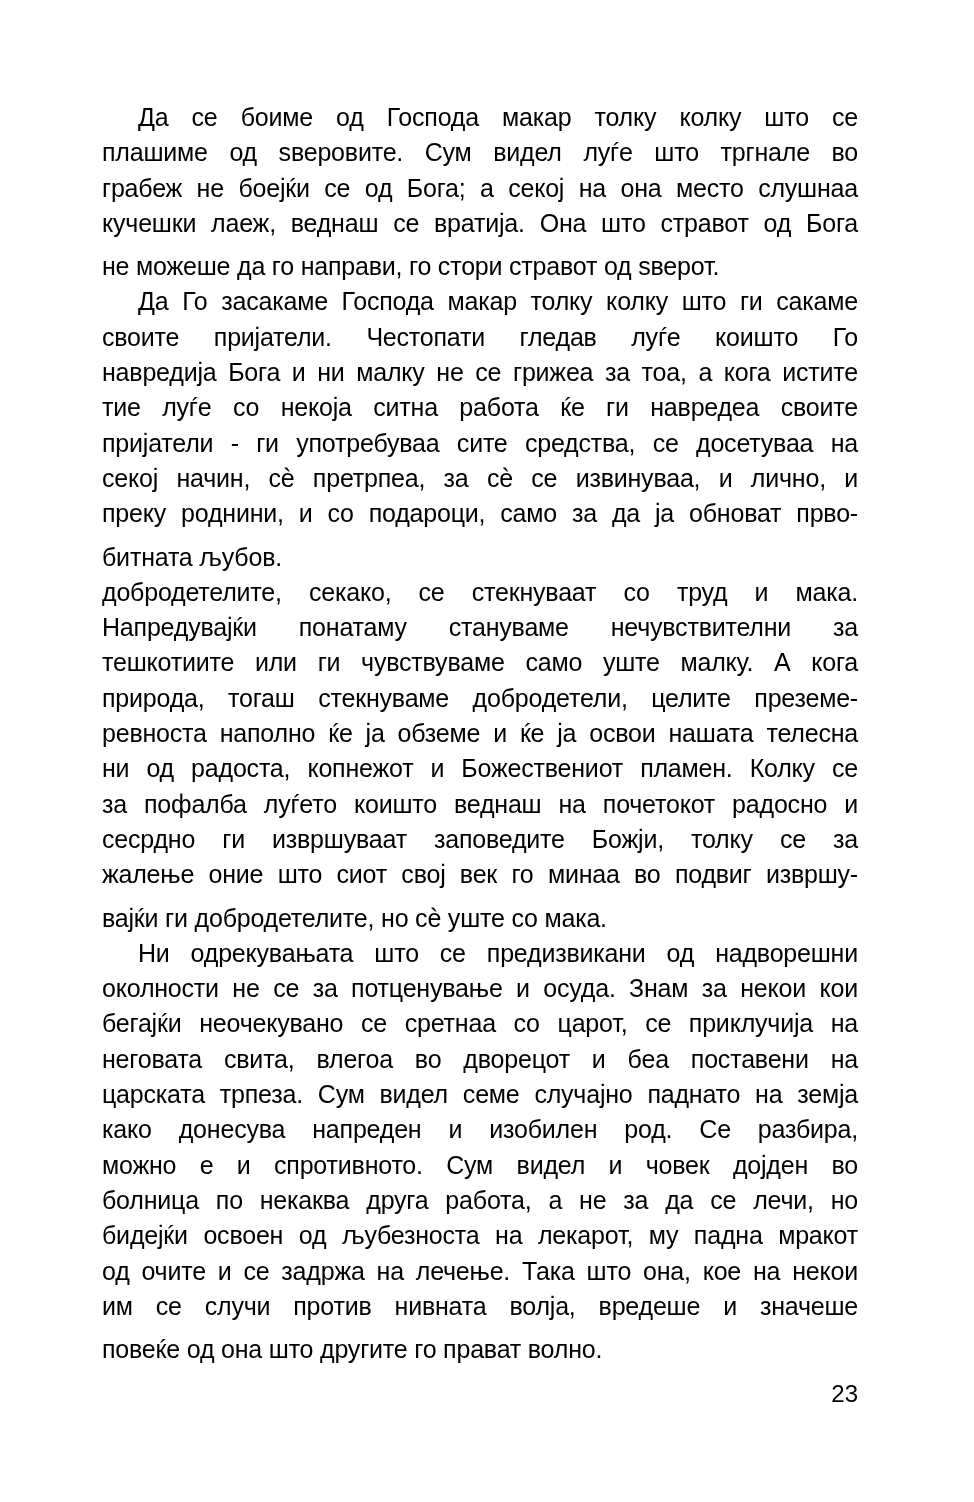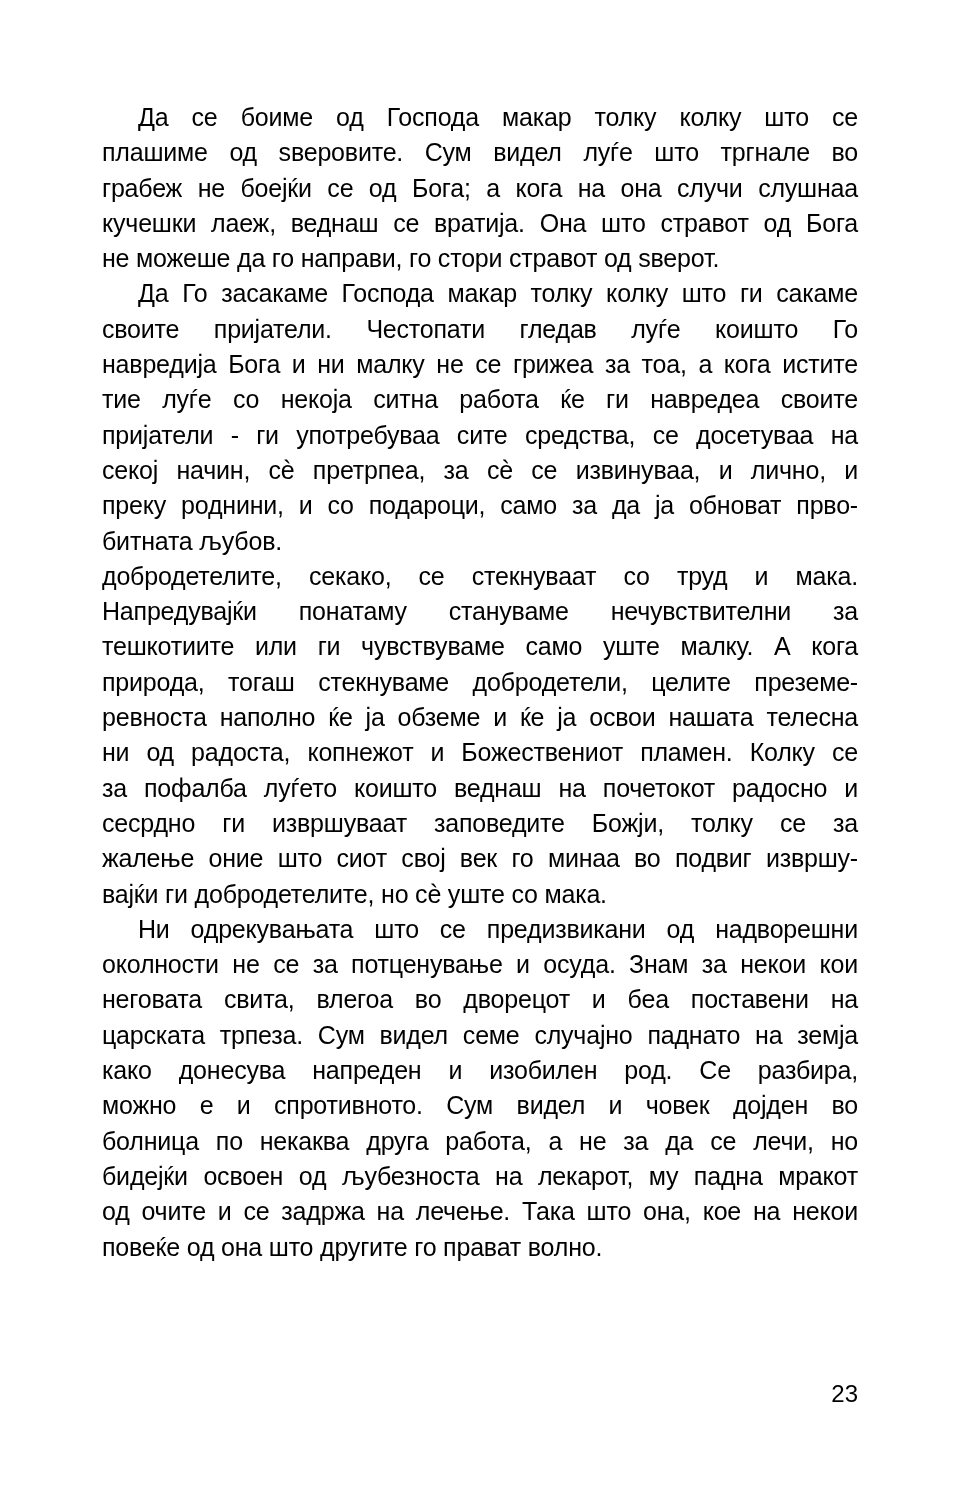"грабеж не боејќи се од" div.line { text: кога на она случи -> секој на она место }
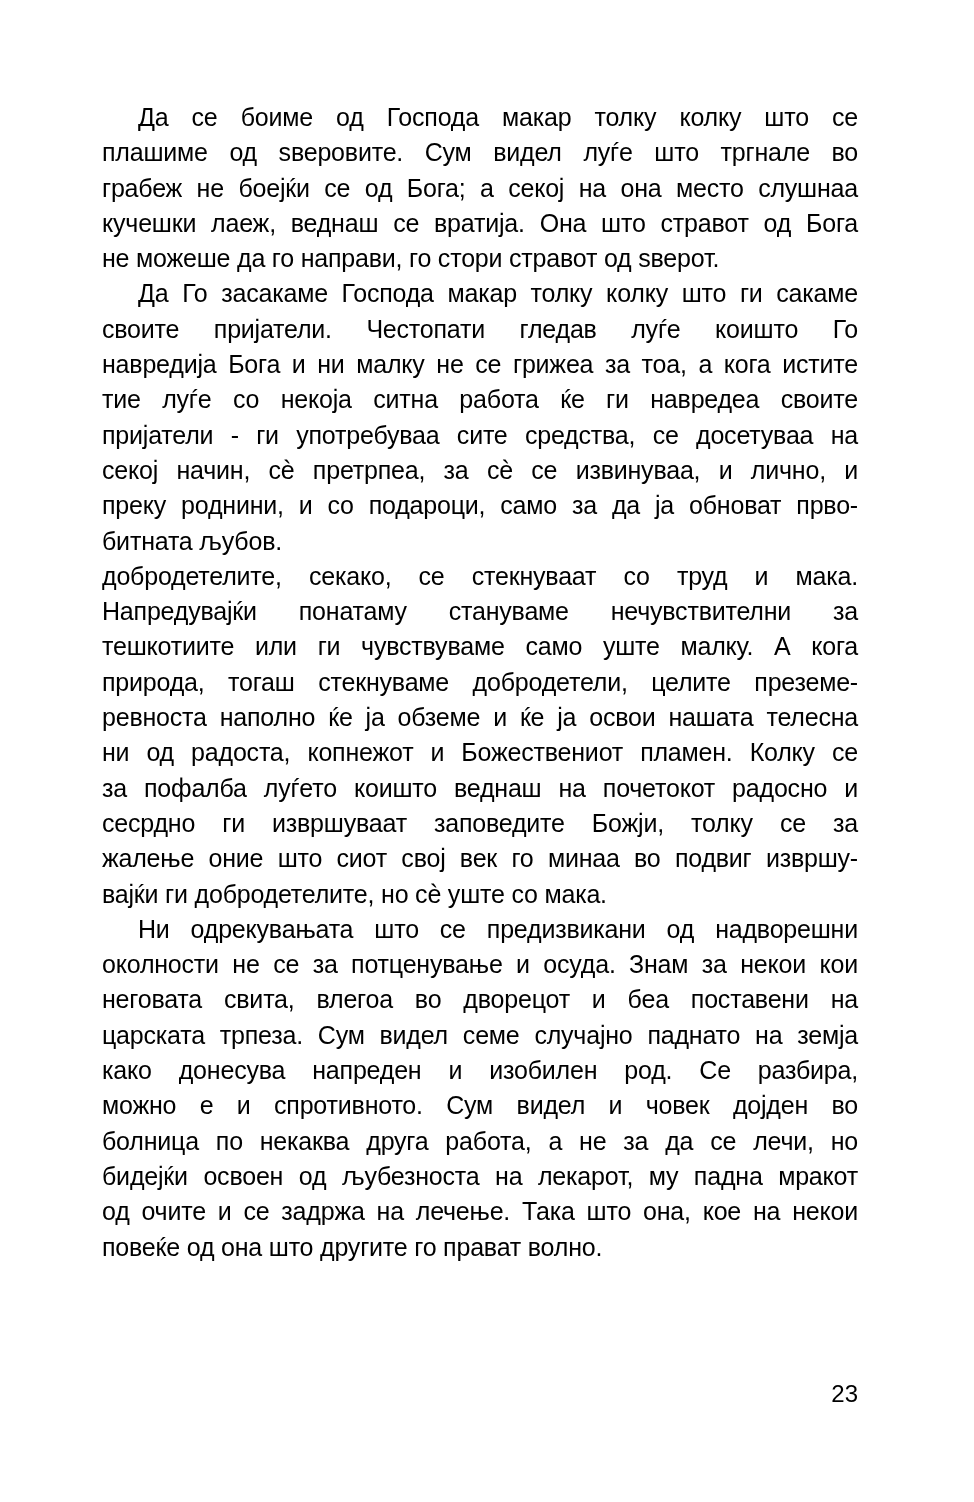"не можеше да го направи," .line.last { margin-top: none -> 8px }
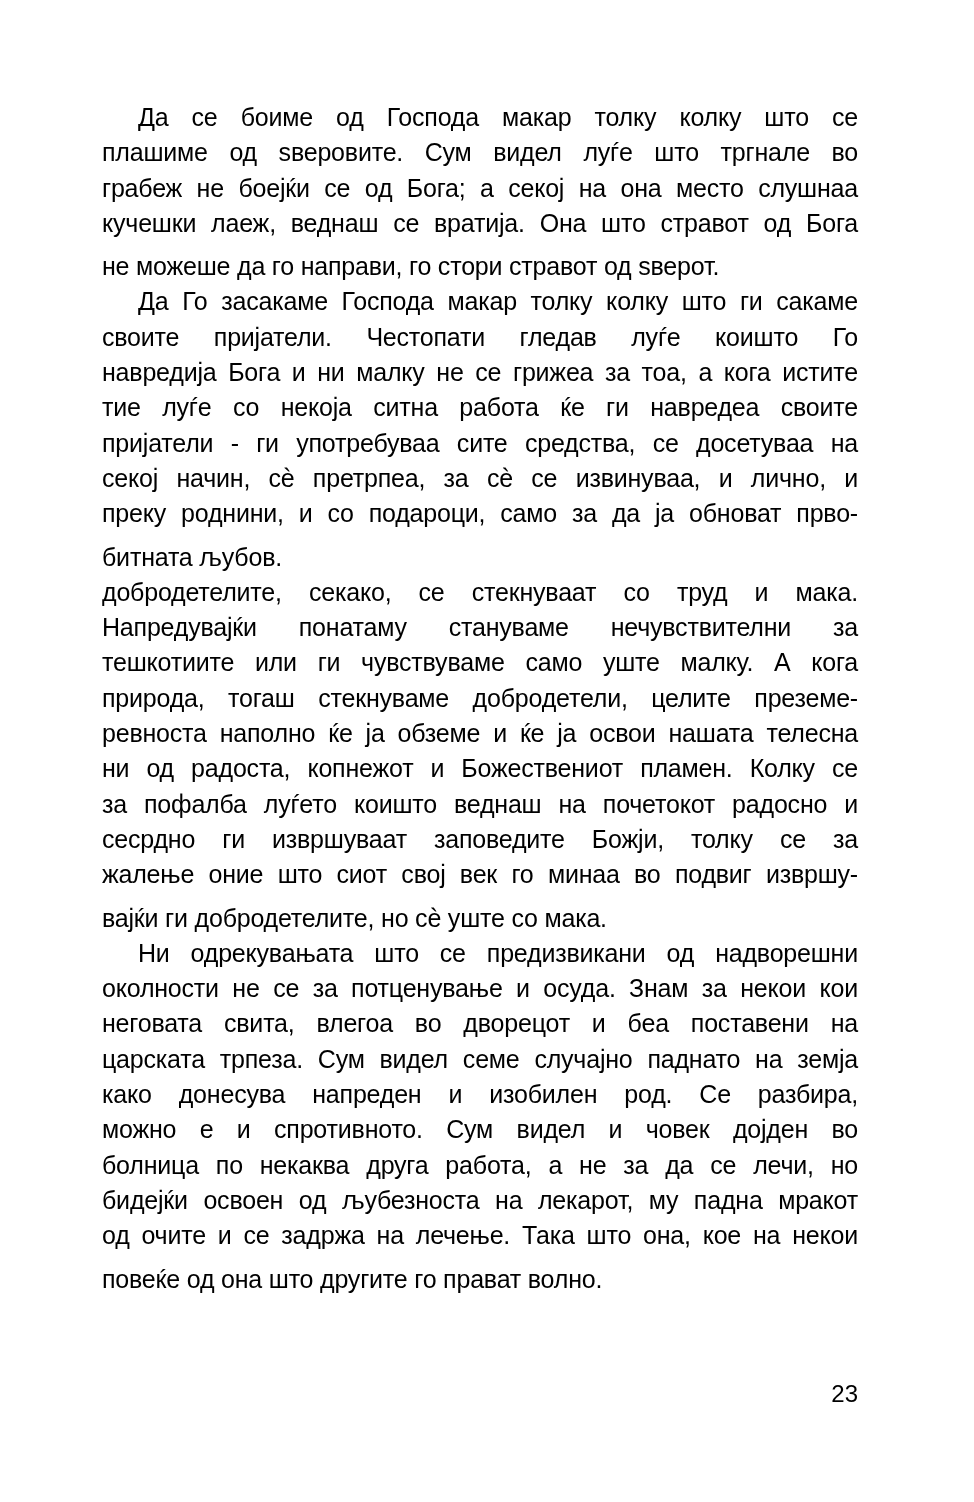"бегајќи неочекувано се сретнаа со" div.line { html: none -> <div>бегајќи неочекувано се сретнаа со царот, се приклучија на</div> }
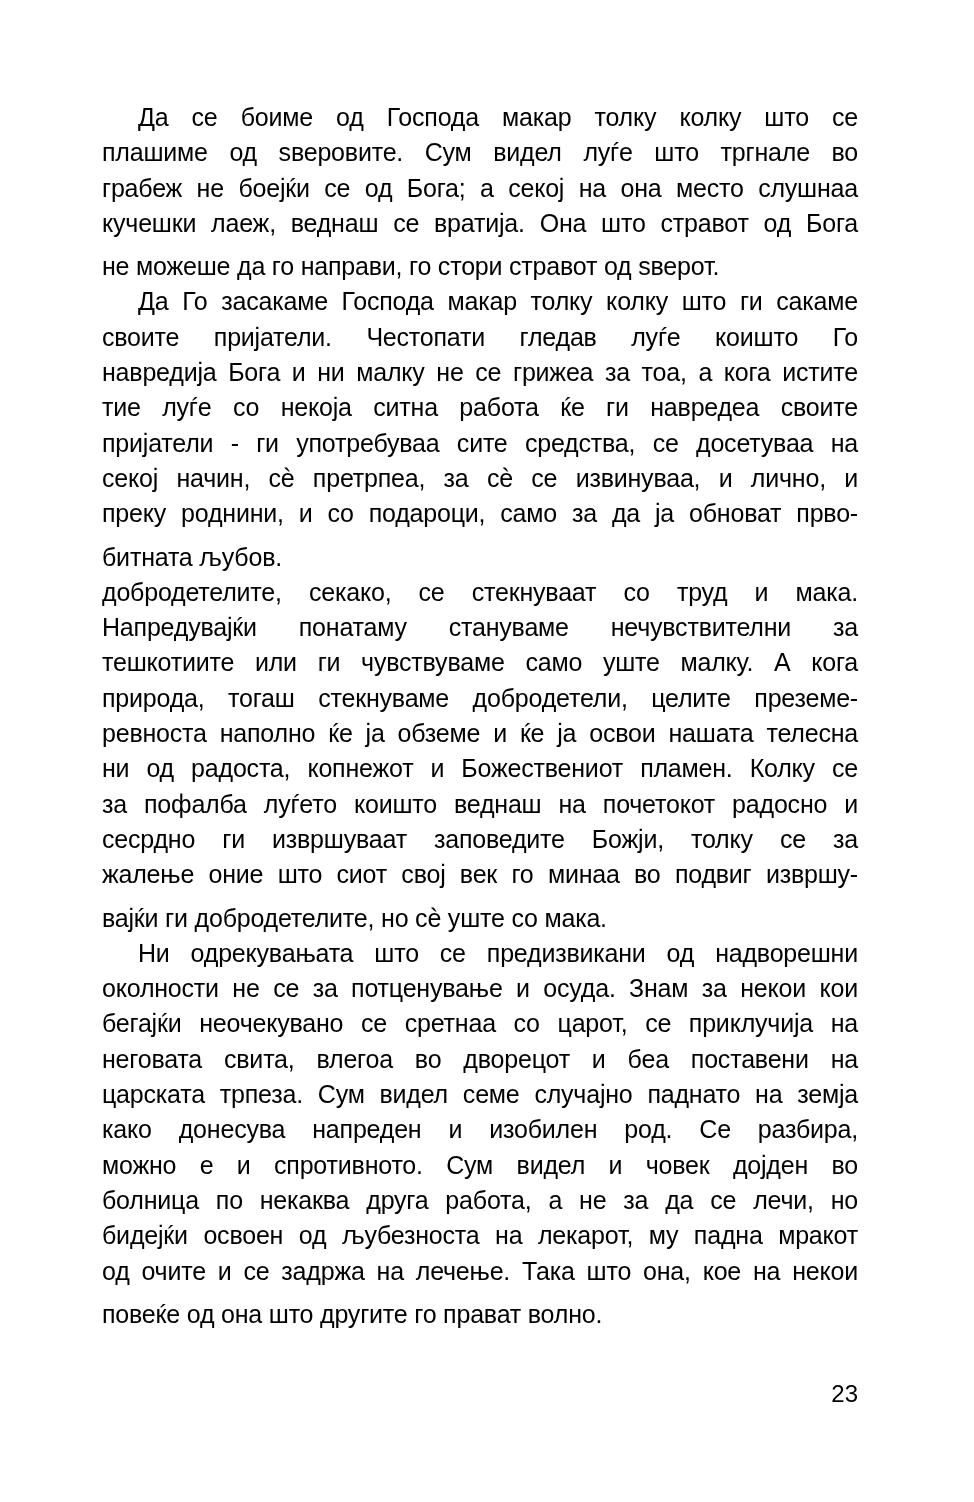"им се случи против нивната" div.line { html: none -> <div>им се случи против нивната волја, вредеше и значеше</div> }
